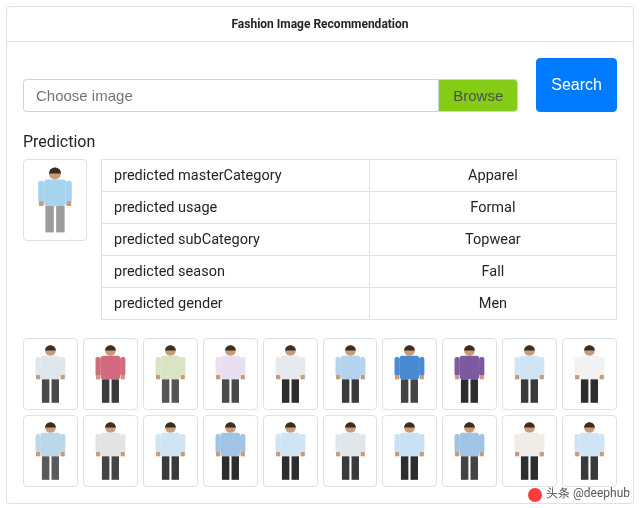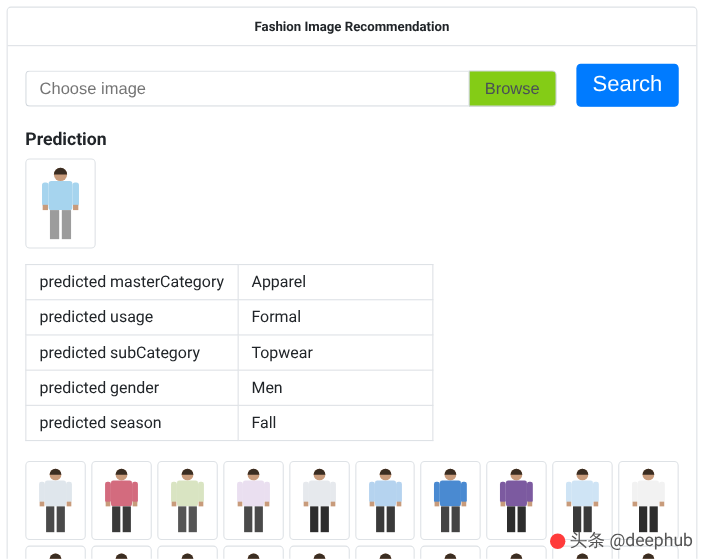"Search" .search-btn { font-size: 20px -> 16px; padding: 7px 14px -> 17px 14px }
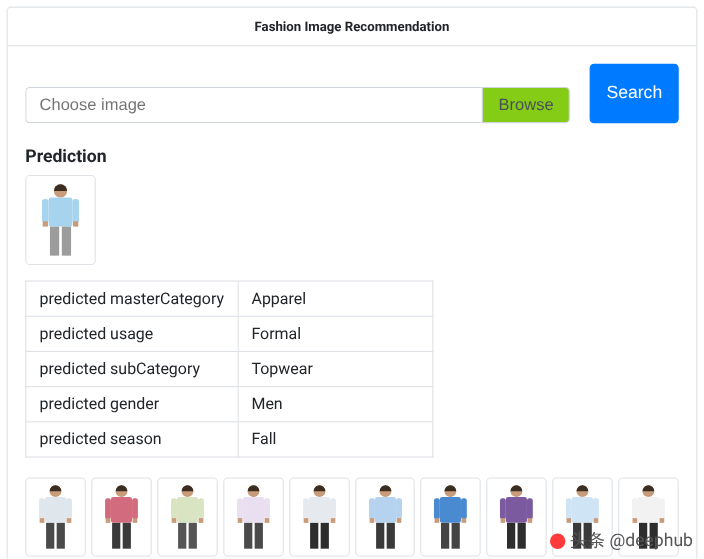"Prediction" h5.section { font-weight: 700 -> 400 }
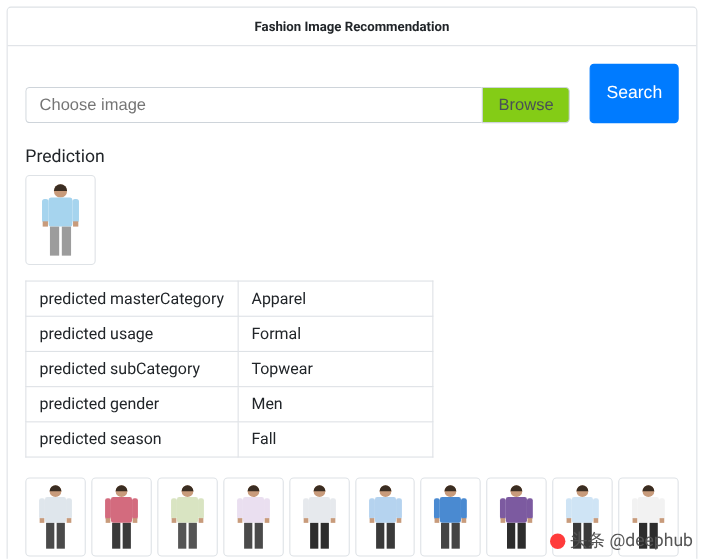"predicted masterCategory" .pred-row { flex-direction: column -> none }
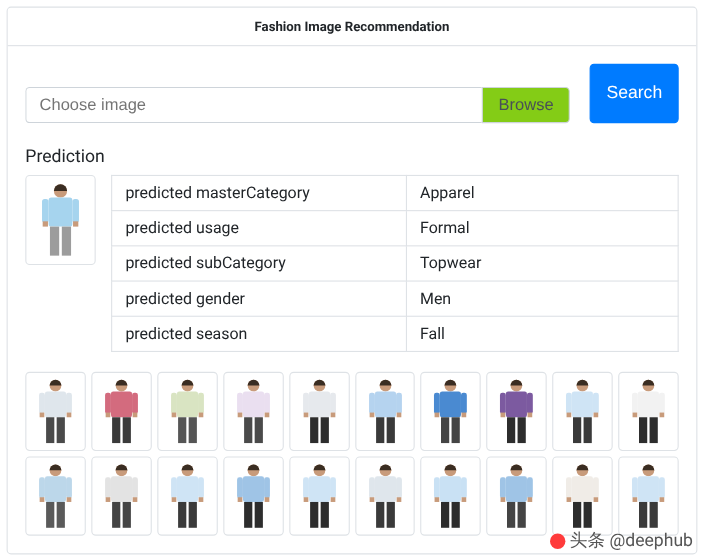"Apparel" .pred-table td:last-child { text-align: left -> center }
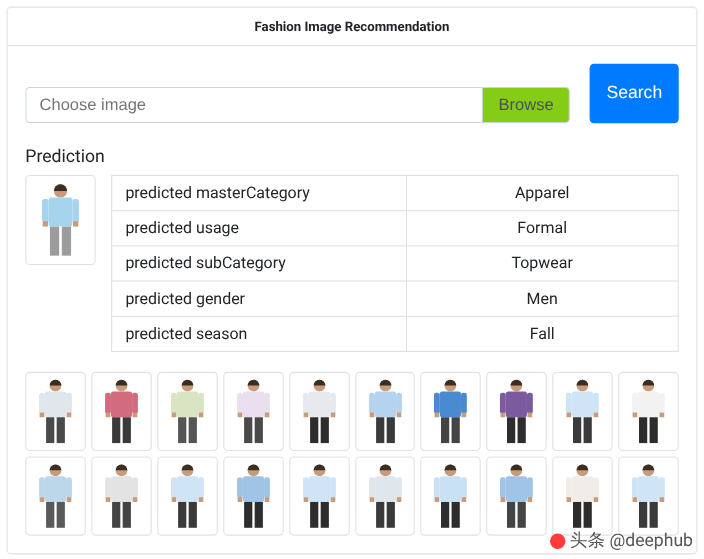"predicted gender" tr { order: before "predicted season" -> after "predicted season" }
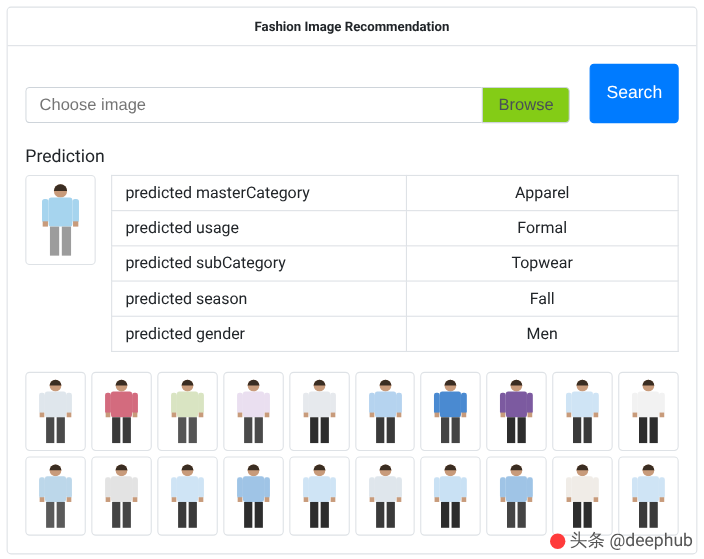"头条 @deephub" .watermark { align-items: center -> flex-end; font-size: 16px -> 12px }
